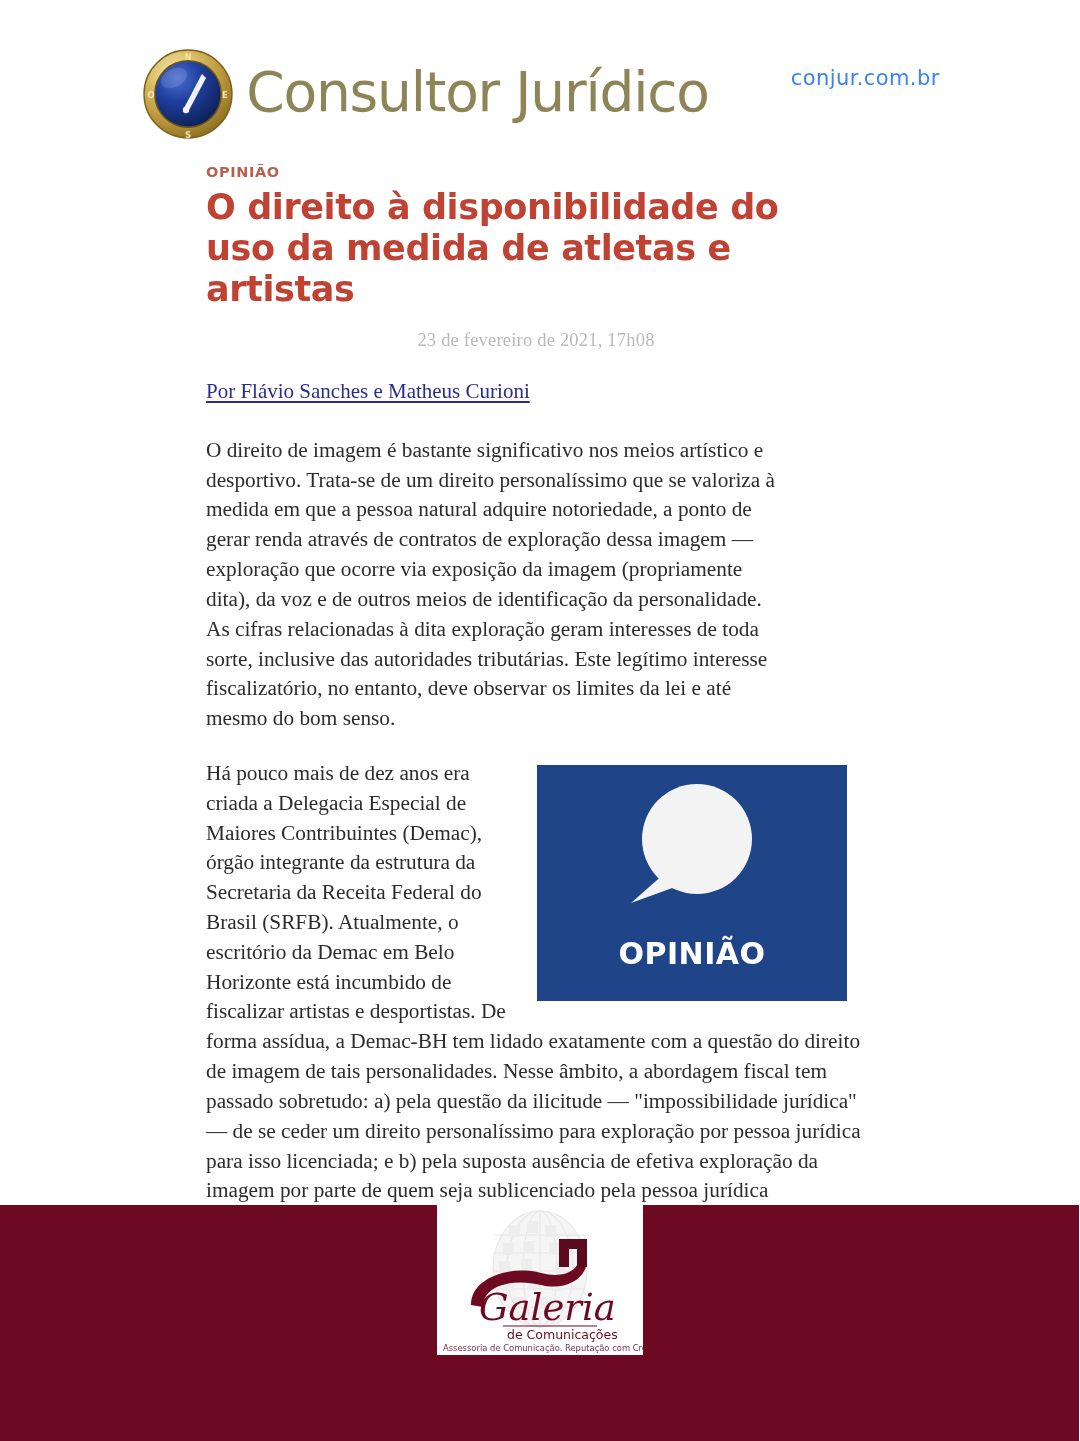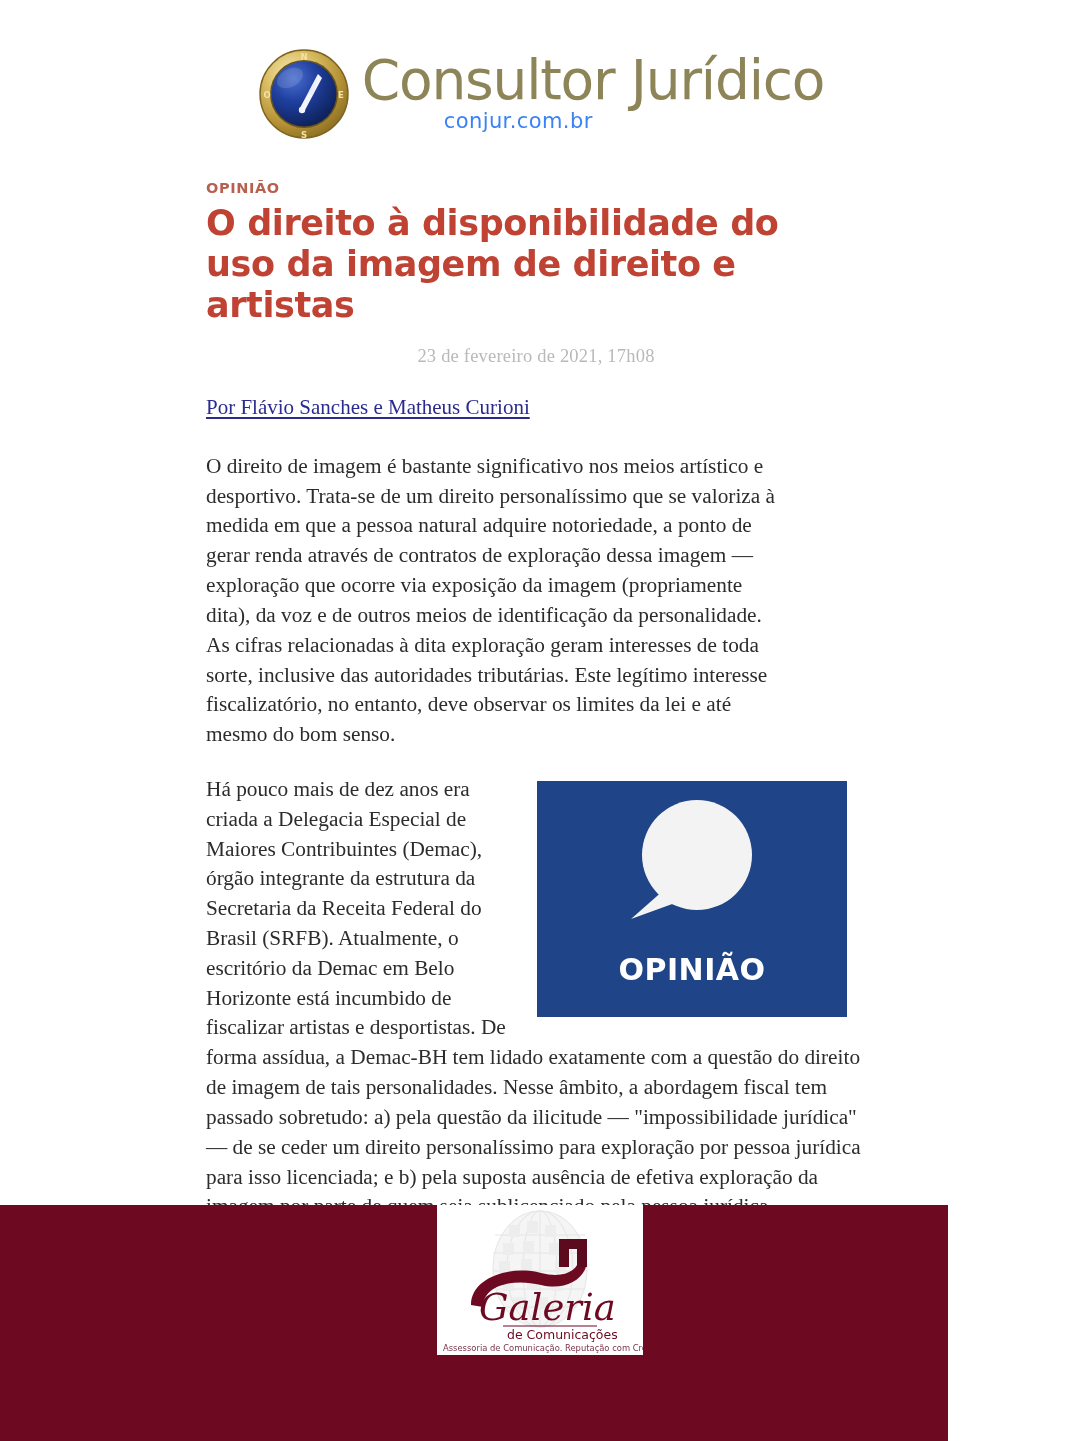"Consultor Jurídico" .wordmark { flex-direction: column -> row }
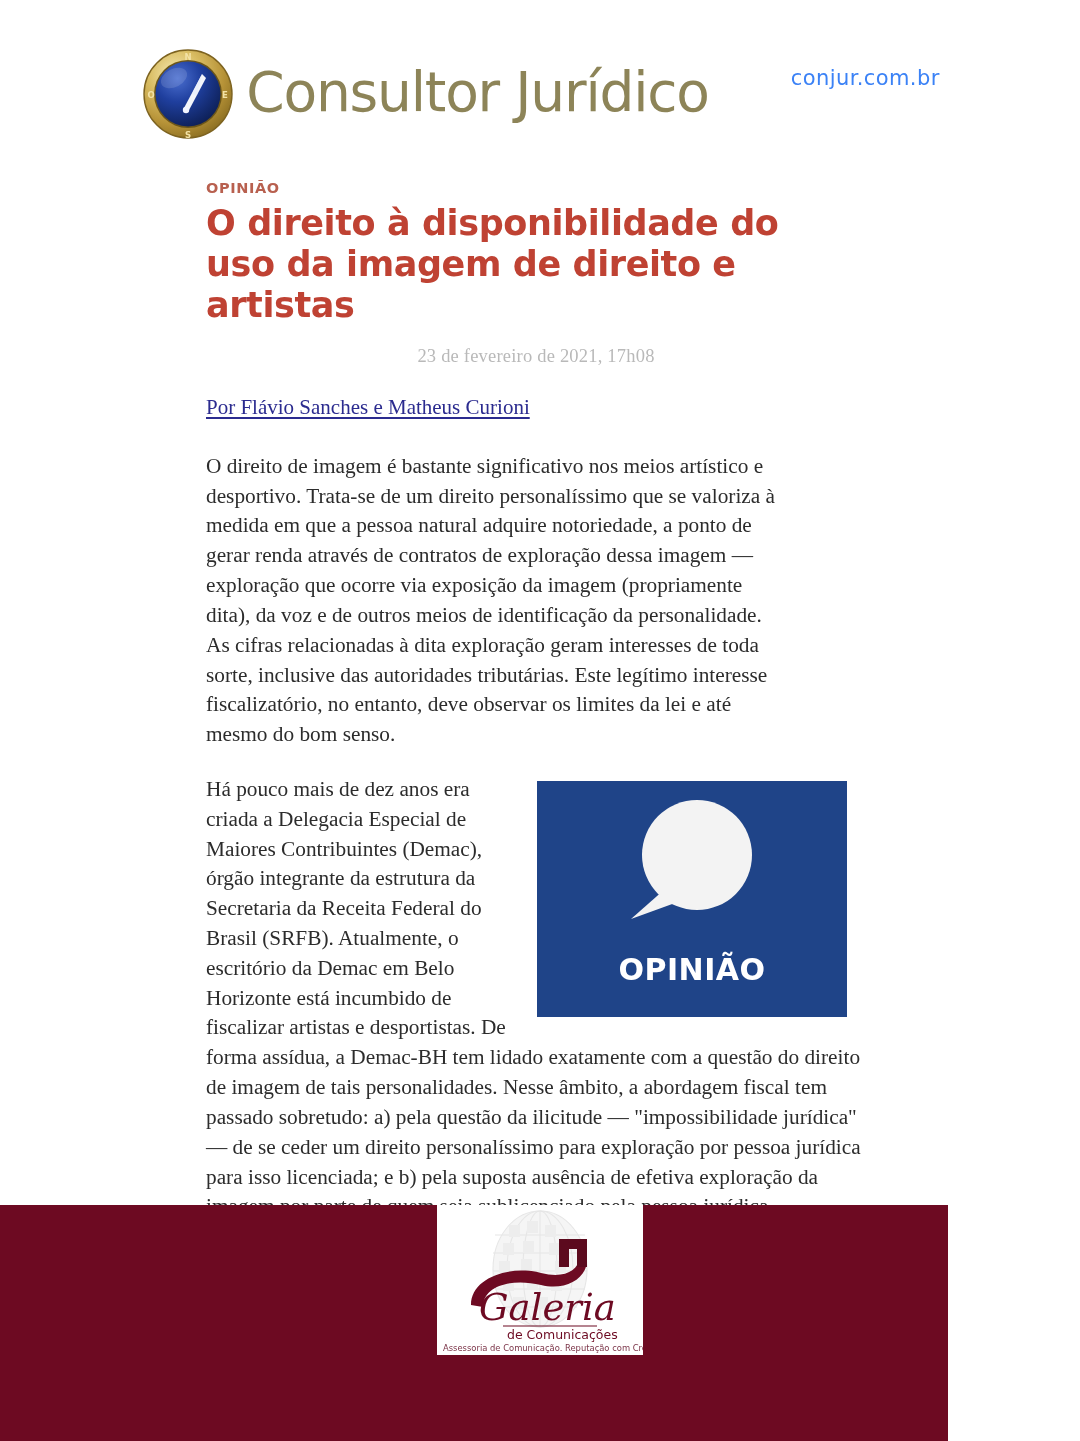"OPINIÃO" .article { top: 180px -> 164px }
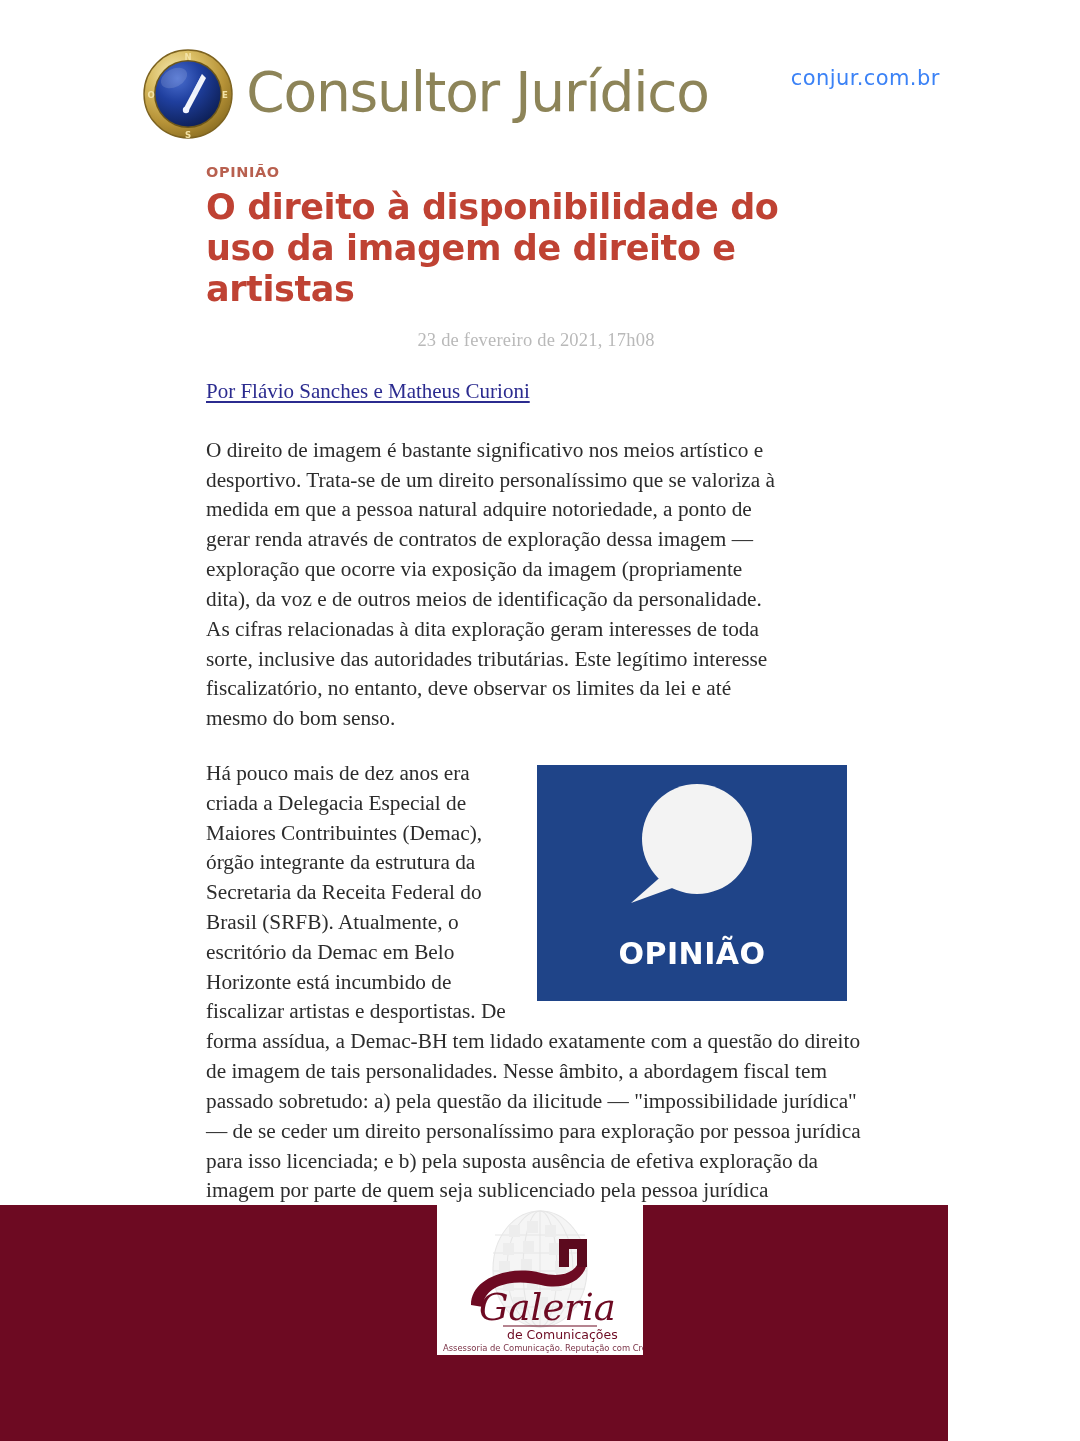"O direito à disponibilidade do" h1.headline { text: imagem de direito -> medida de atletas }
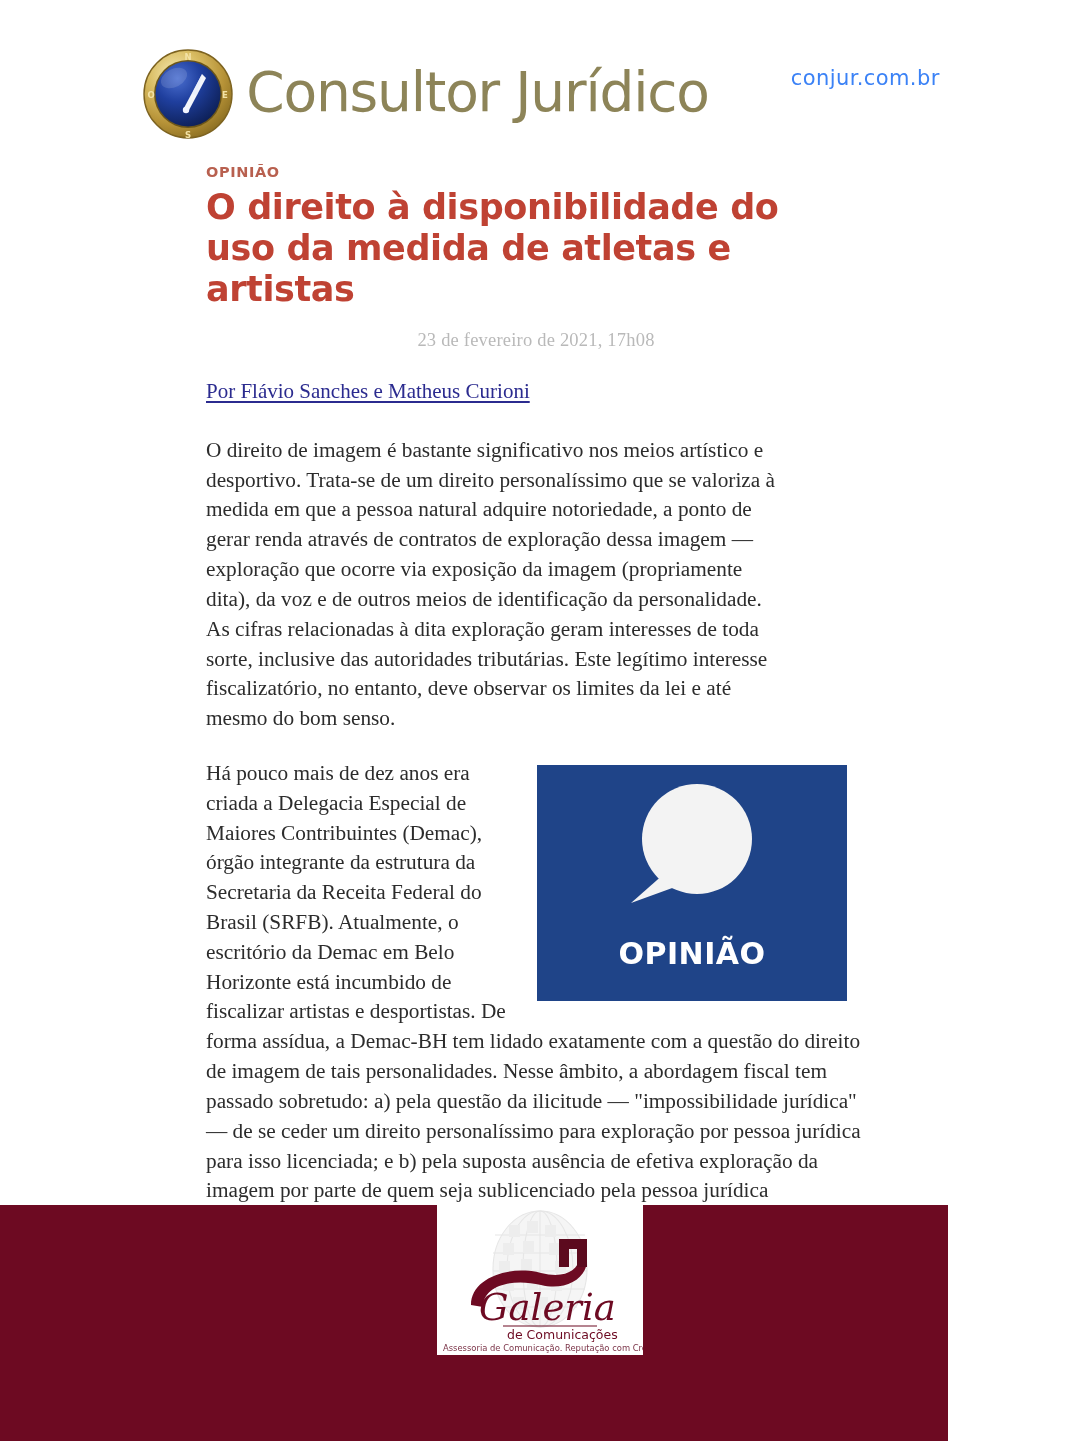"Galeria" .footer-band { width: 948px -> 1079px }
